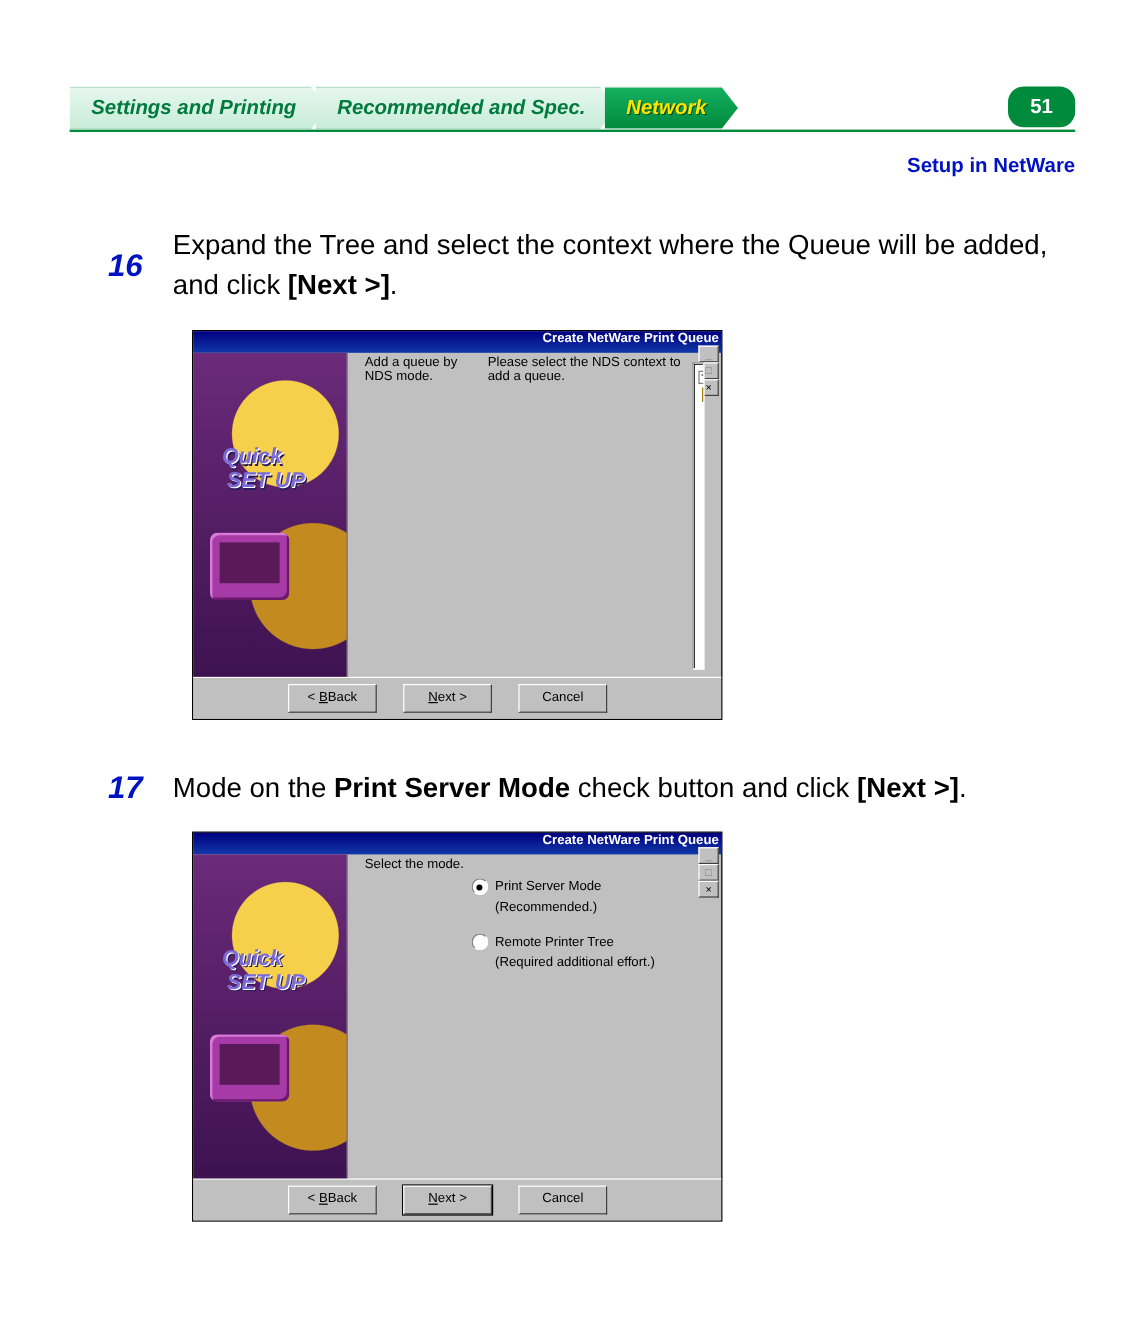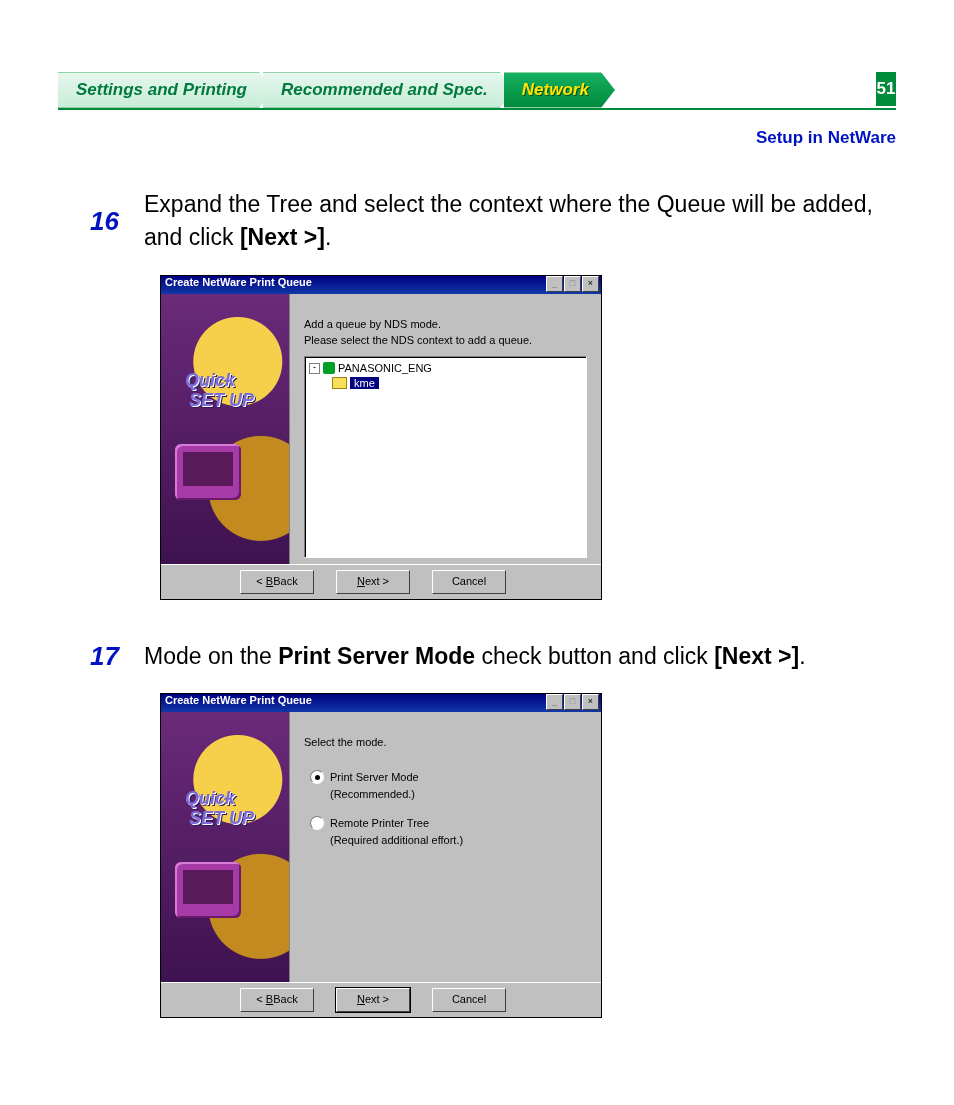"51" .page-number { border-radius: none -> 13px; width: 20px -> 56px }
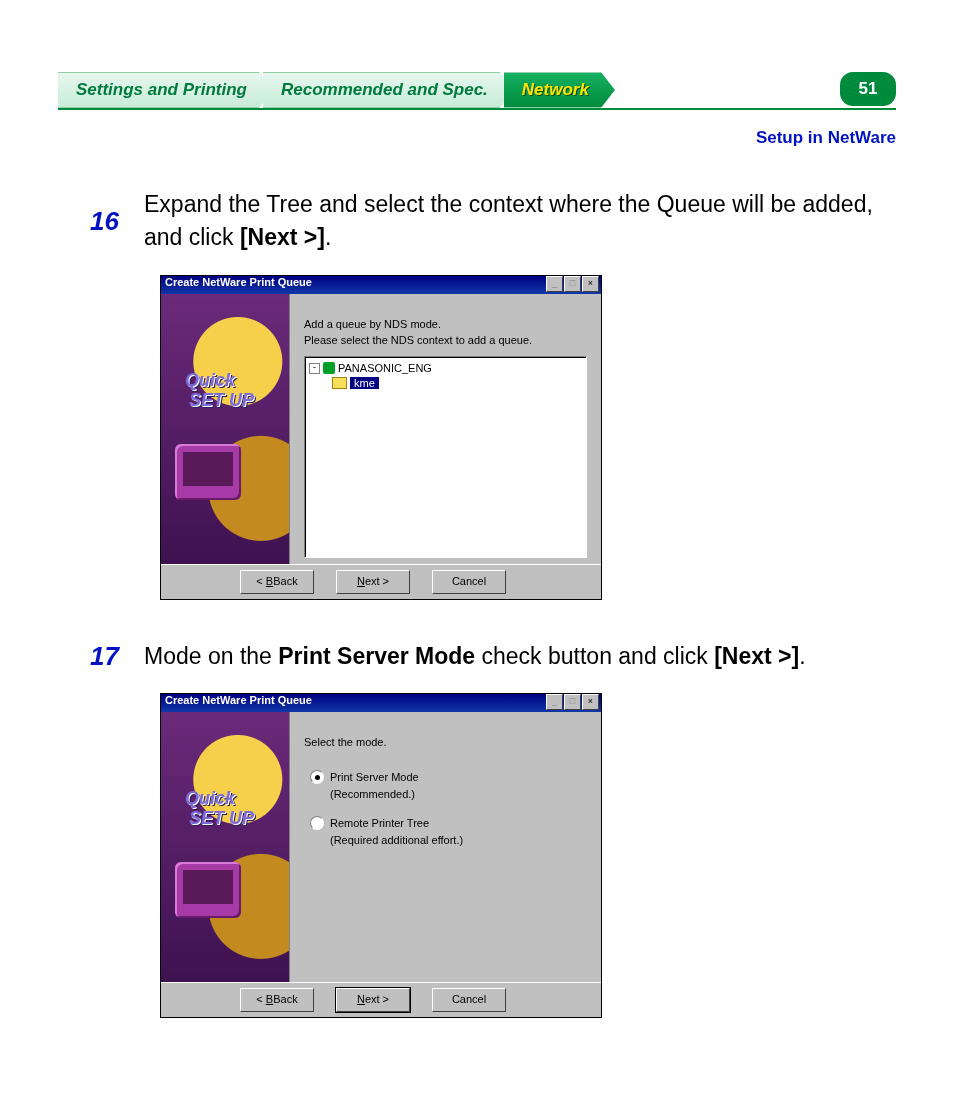"Create NetWare Print Queue" .titlebar { align-items: flex-start -> flex-end; flex-direction: none -> column }
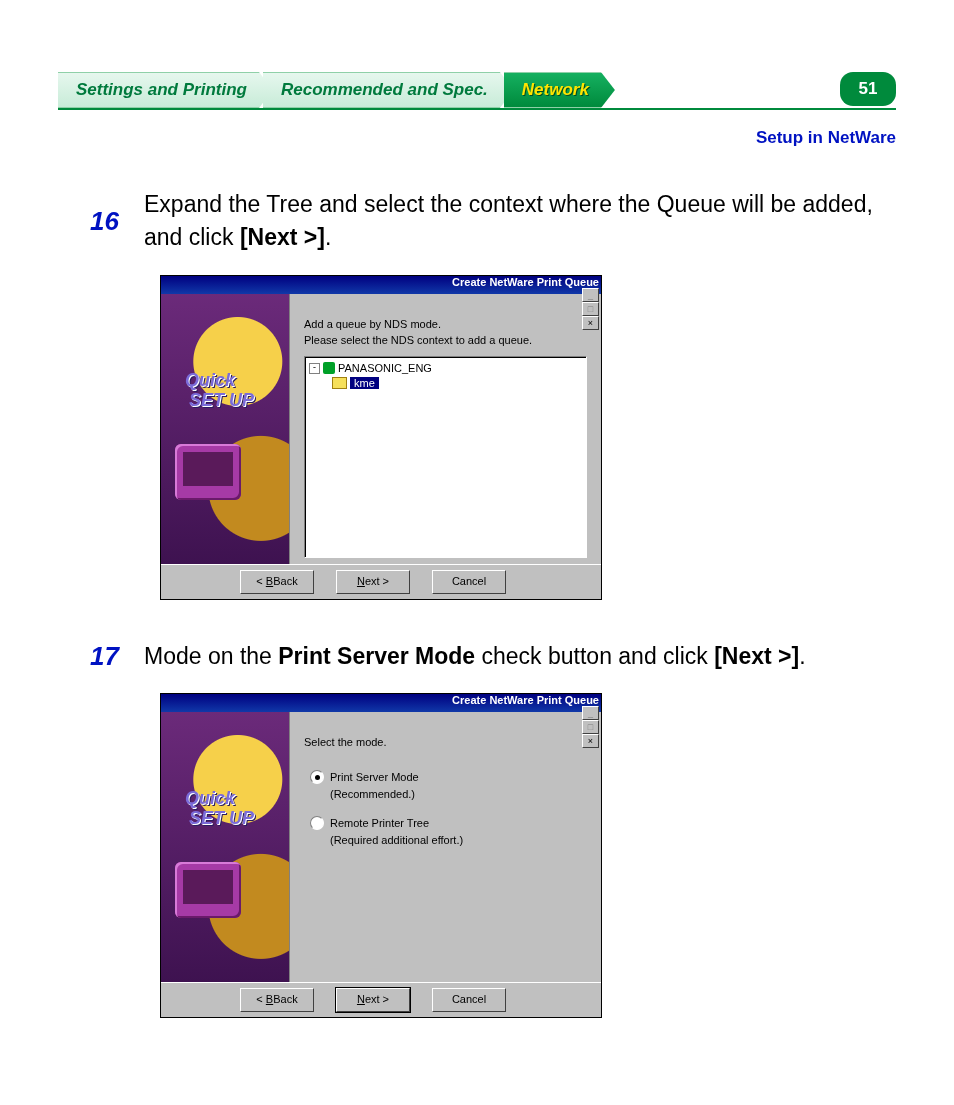"Add a queue by NDS" .dialog-right { flex-direction: column -> none; padding: 24px 14px 6px 14px -> 2px 14px 6px 14px }
